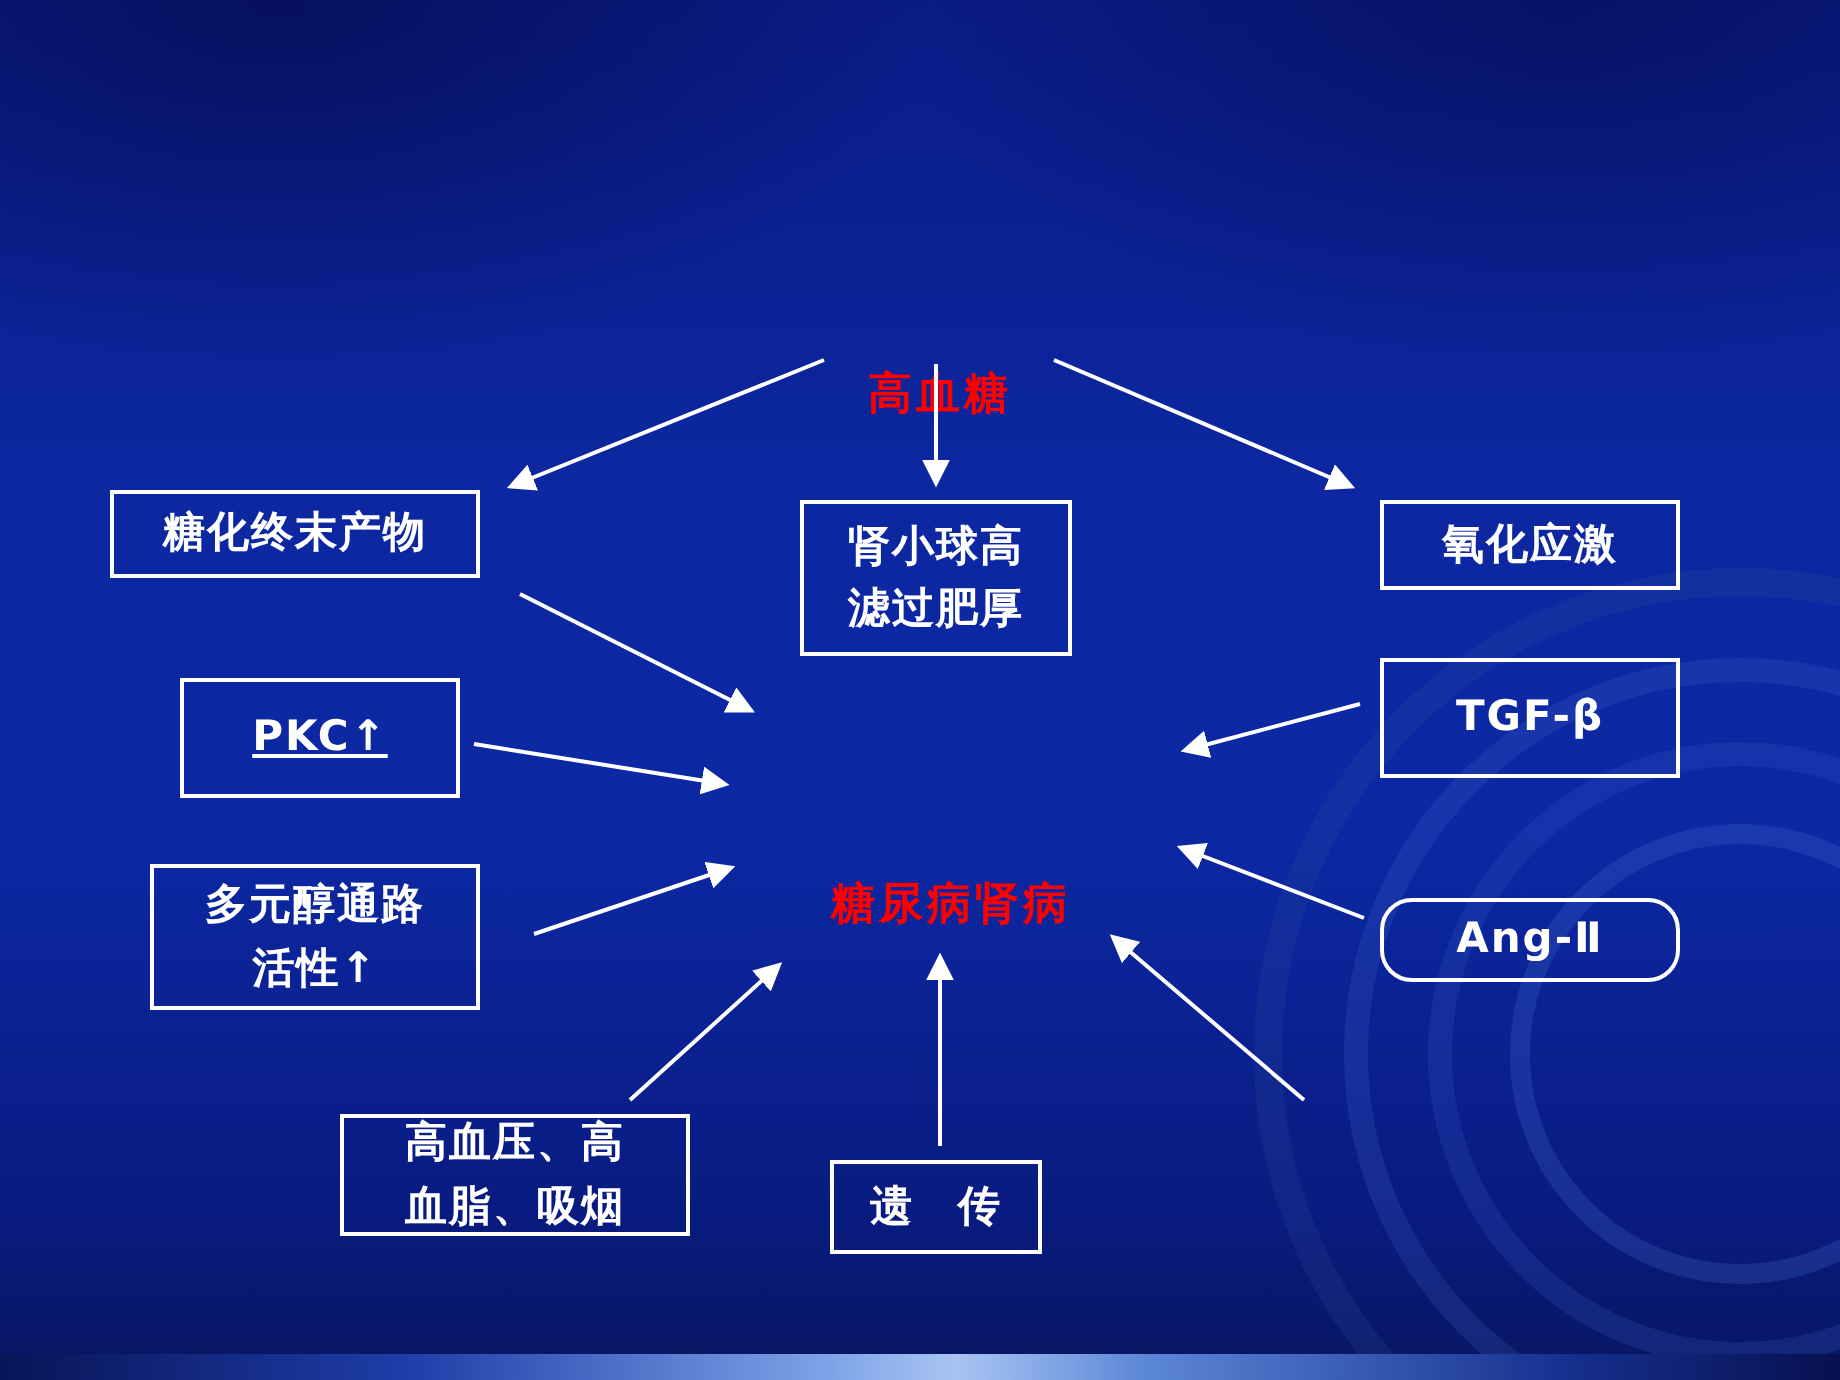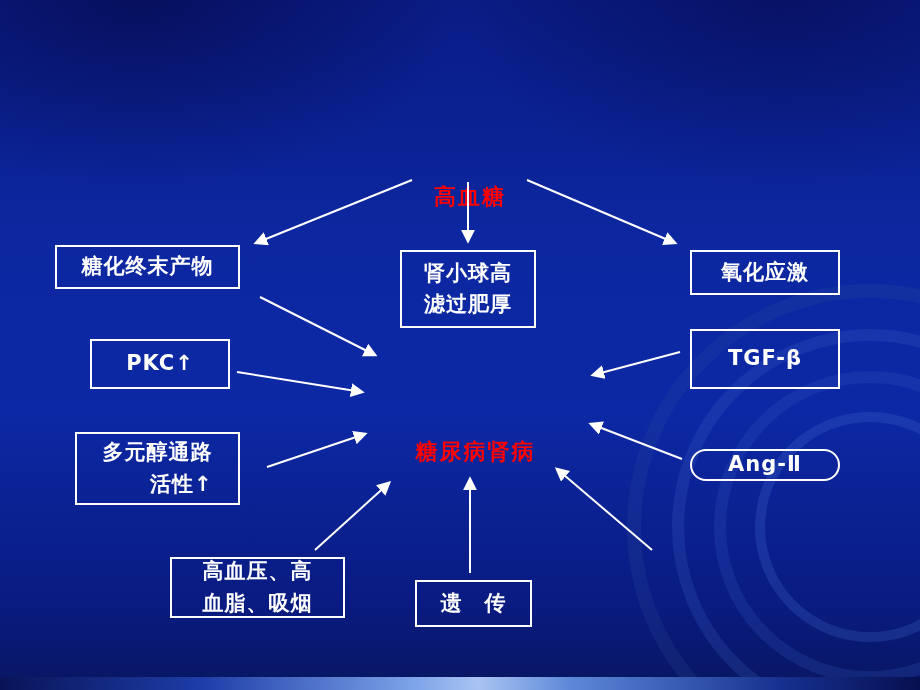"糖化终末产物" .box { text-align: right -> center }
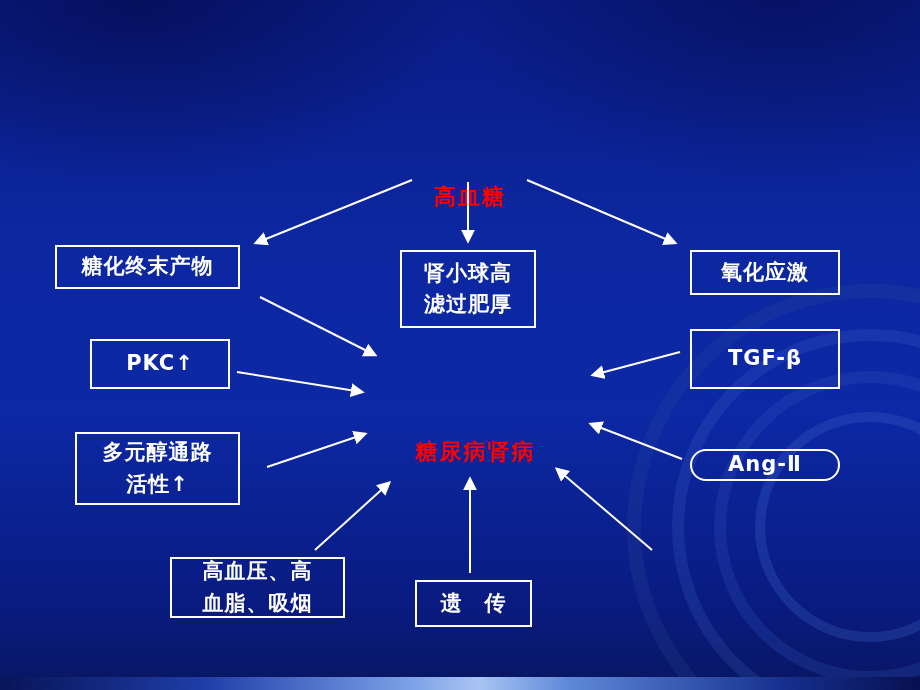"PKC↑" div.box { height: 50px -> 60px; text-decoration: none -> underline }
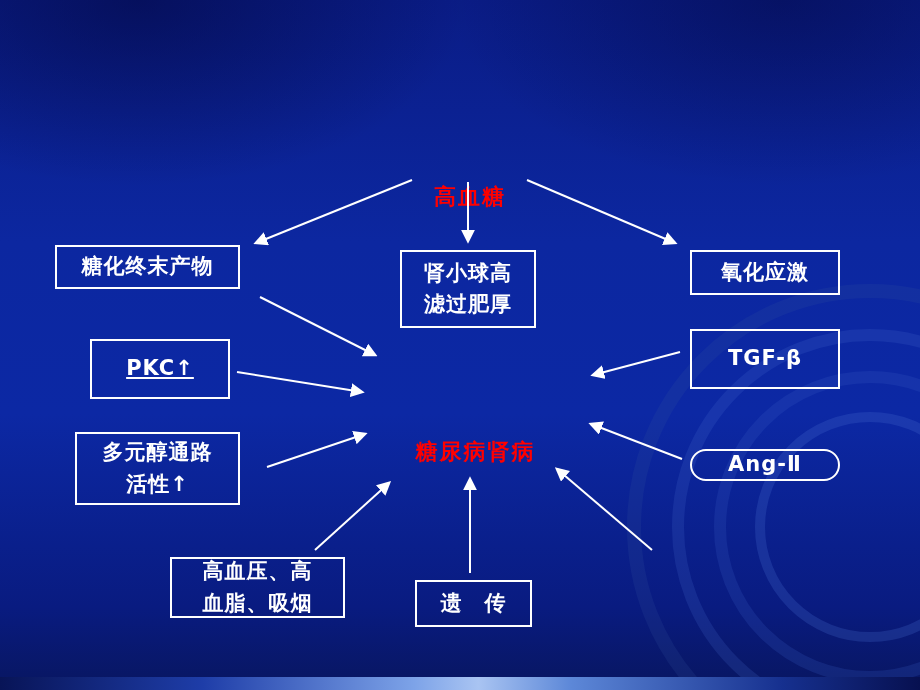"Ang-Ⅱ" div.box { height: 32px -> 42px }
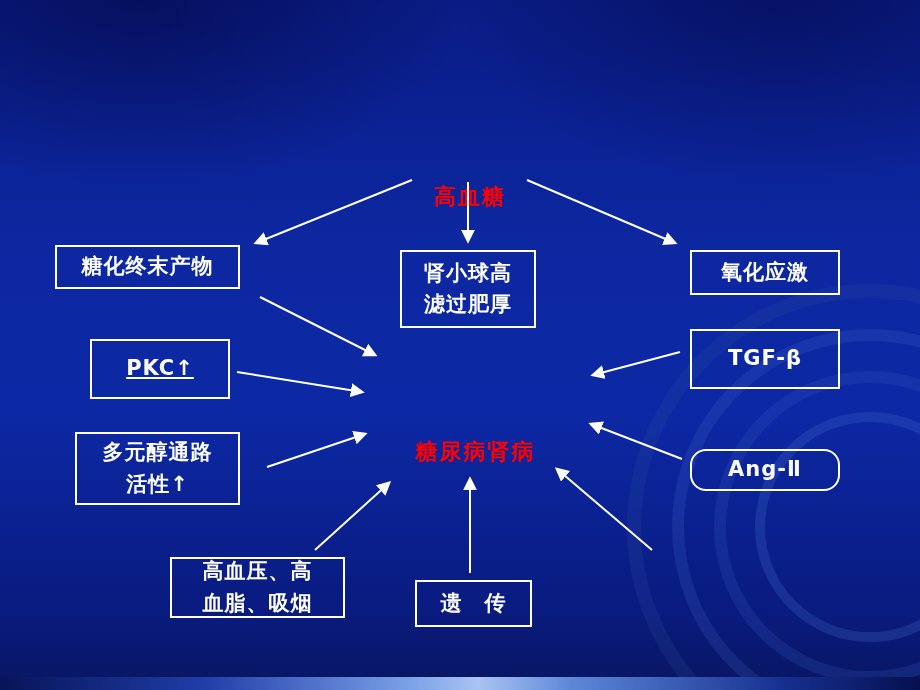"遗 传" div.box { width: 117px -> 106px }
